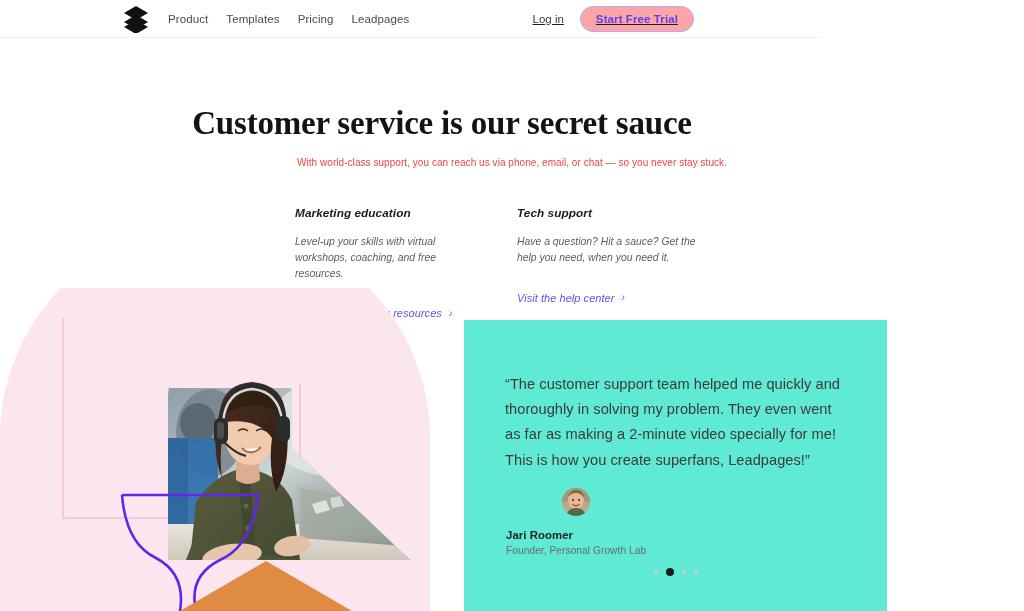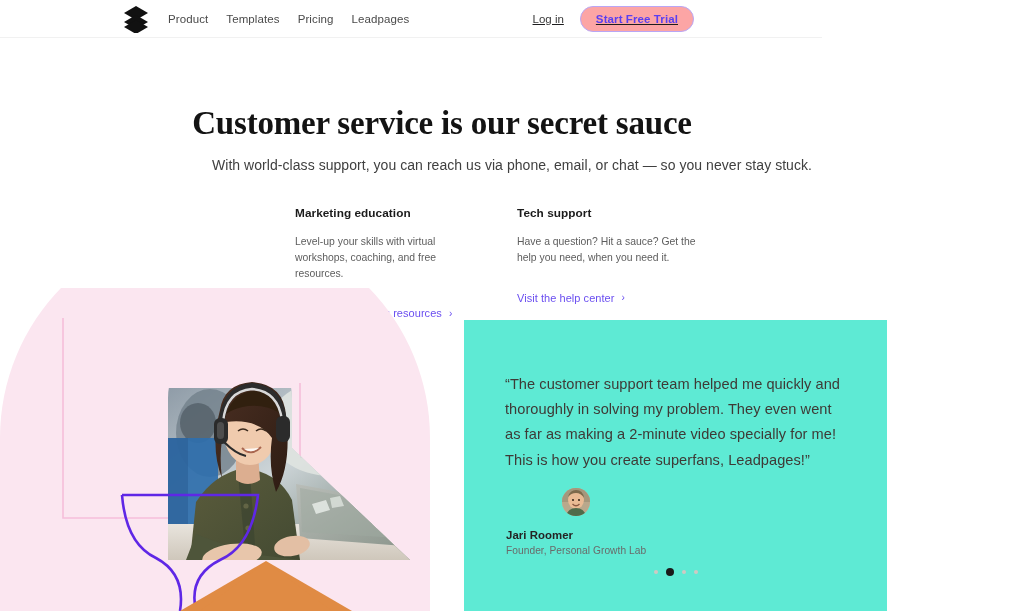"With world-class support, you can" .subhead { color: #404040 -> #ef4444; font-size: 14px -> 10px }
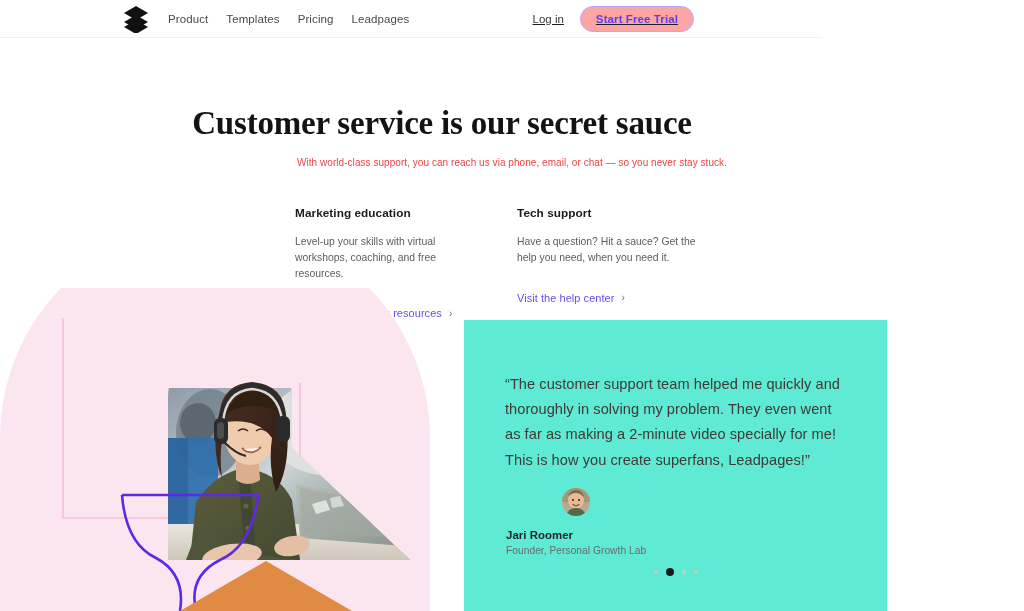"Marketing education" .feat { font-style: none -> italic }
